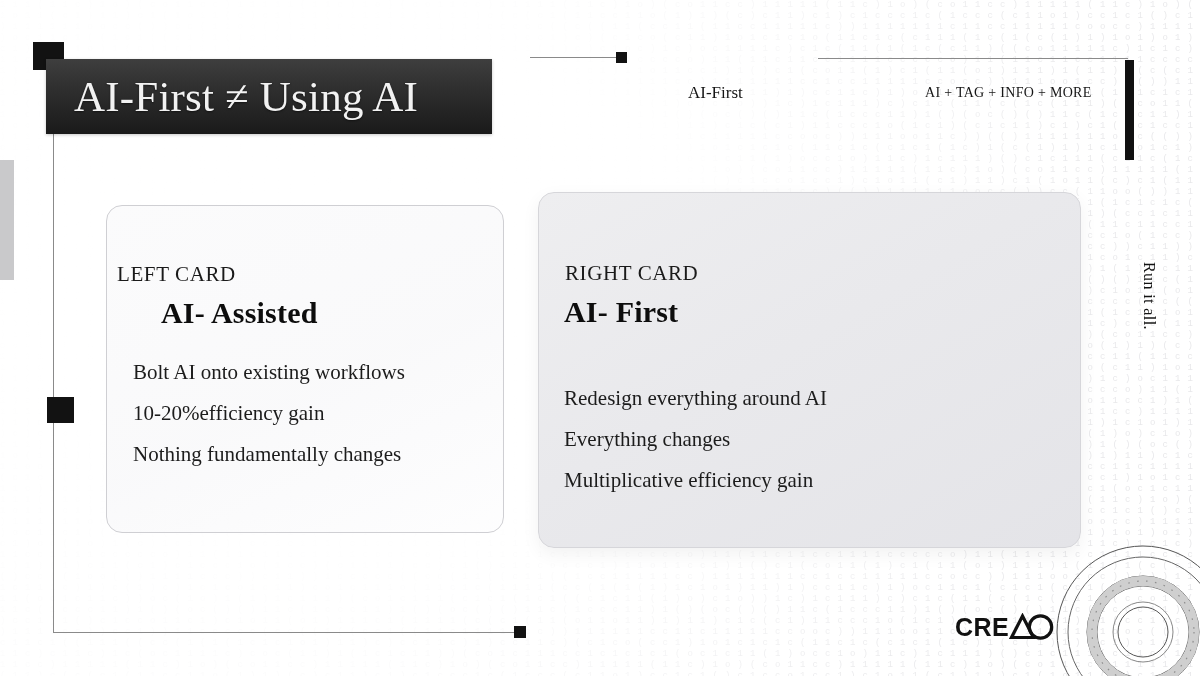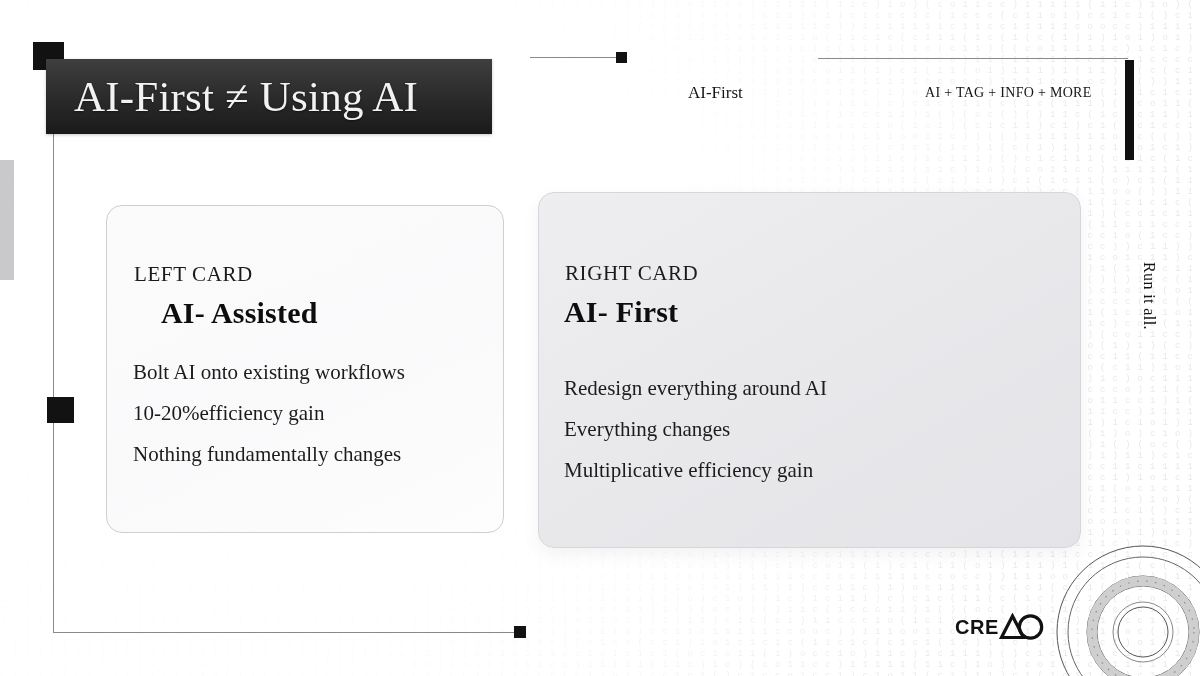"LEFT CARD" .card-left .eyebrow { left: 27px -> 10px }
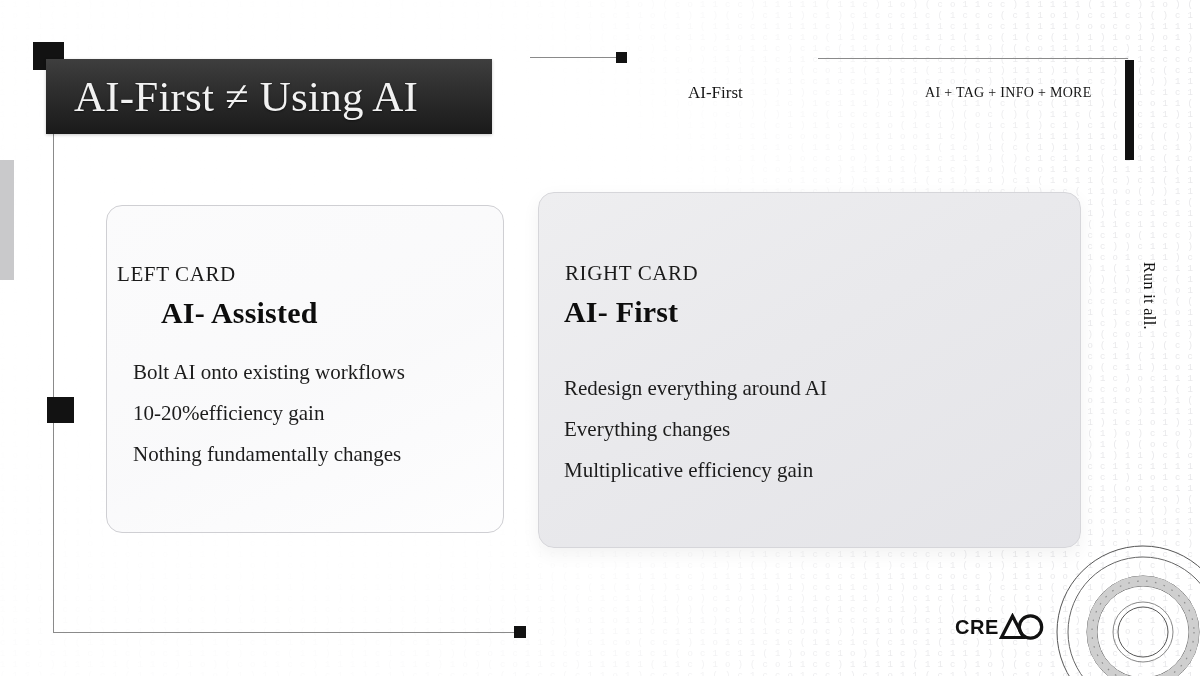"Redesign everything around AI" .card-right .bullets { top: 175px -> 185px }
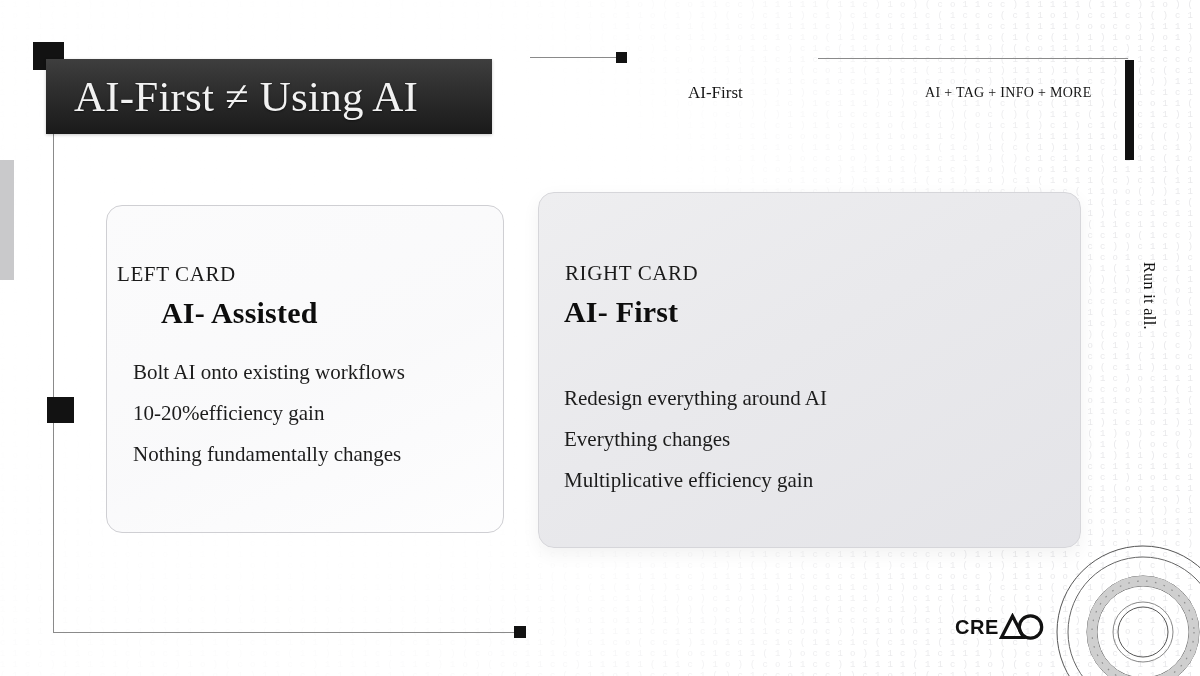"CRE" .logo-text { font-size: 20px -> 25px }
